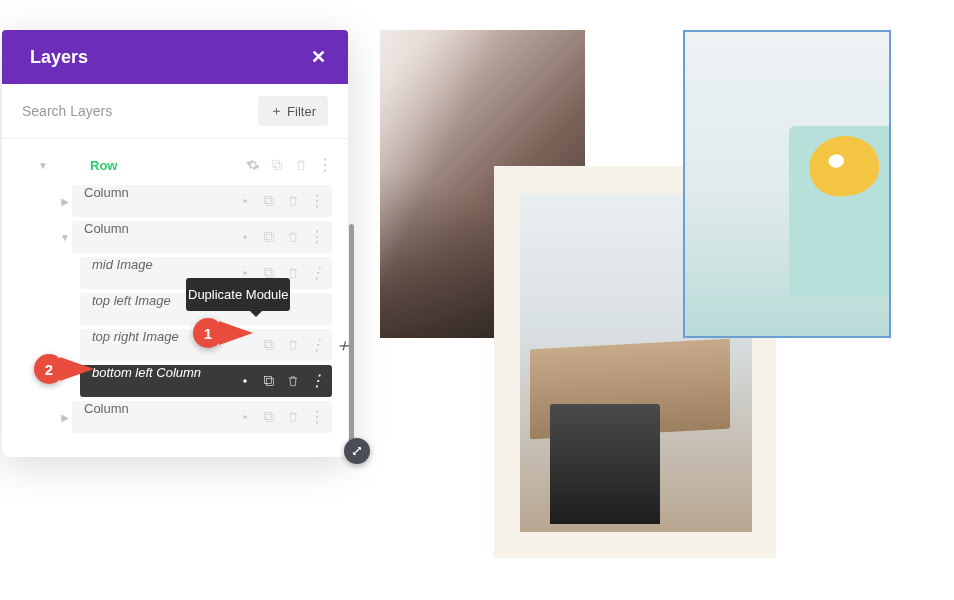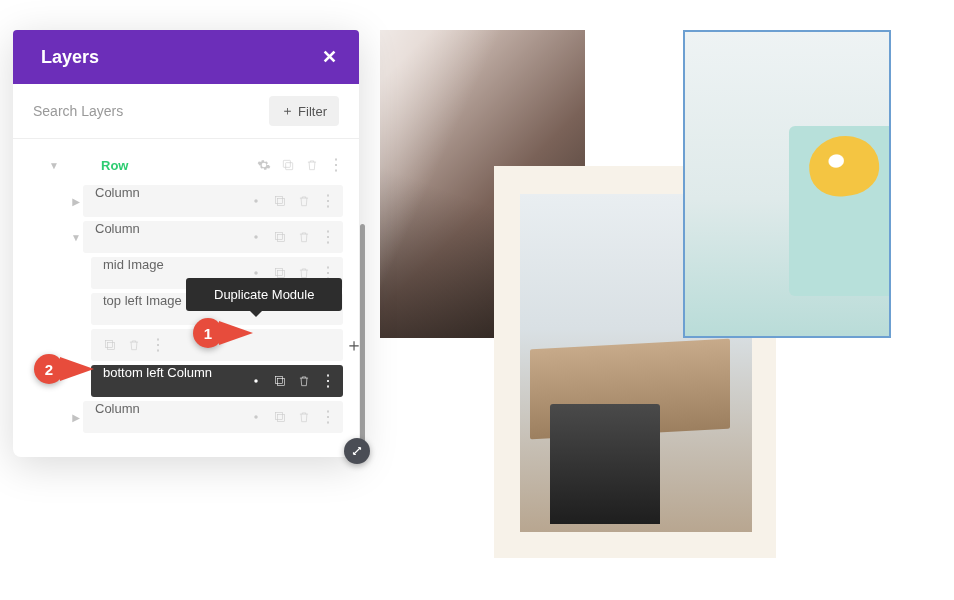"Layers" .panel { left: 13px -> 2px }
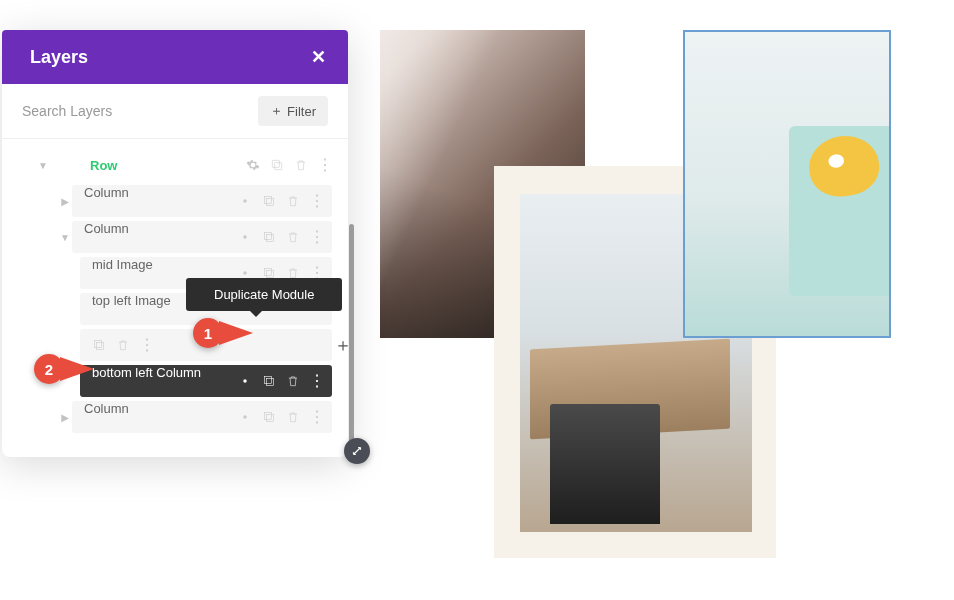"mid Image" .indent-3 { font-style: none -> italic }
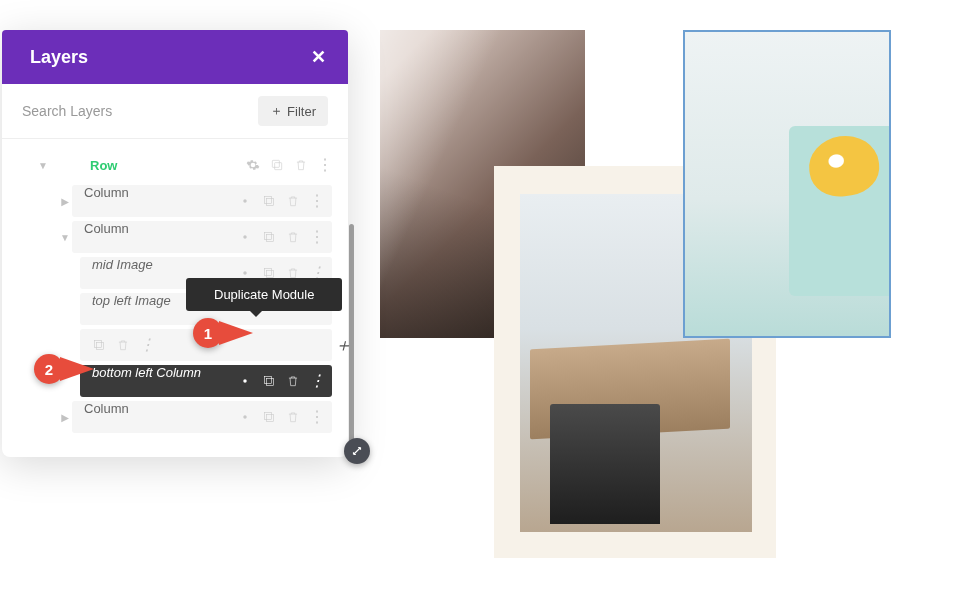"Duplicate Module" .tooltip { padding: 9px 28px -> 9px 2px }
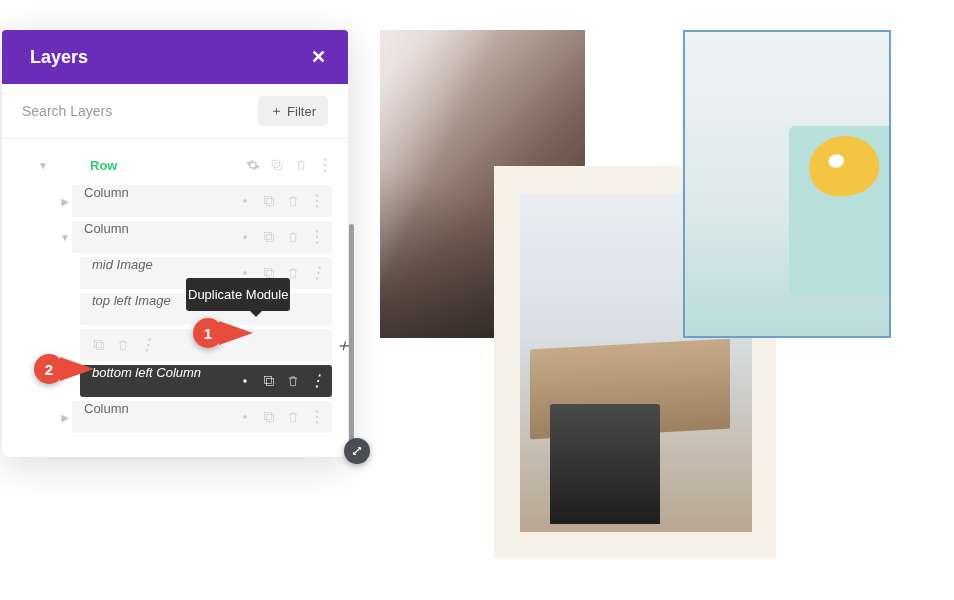"top right Image" span.row-label { html: none -> <span>top right Image</span> }
